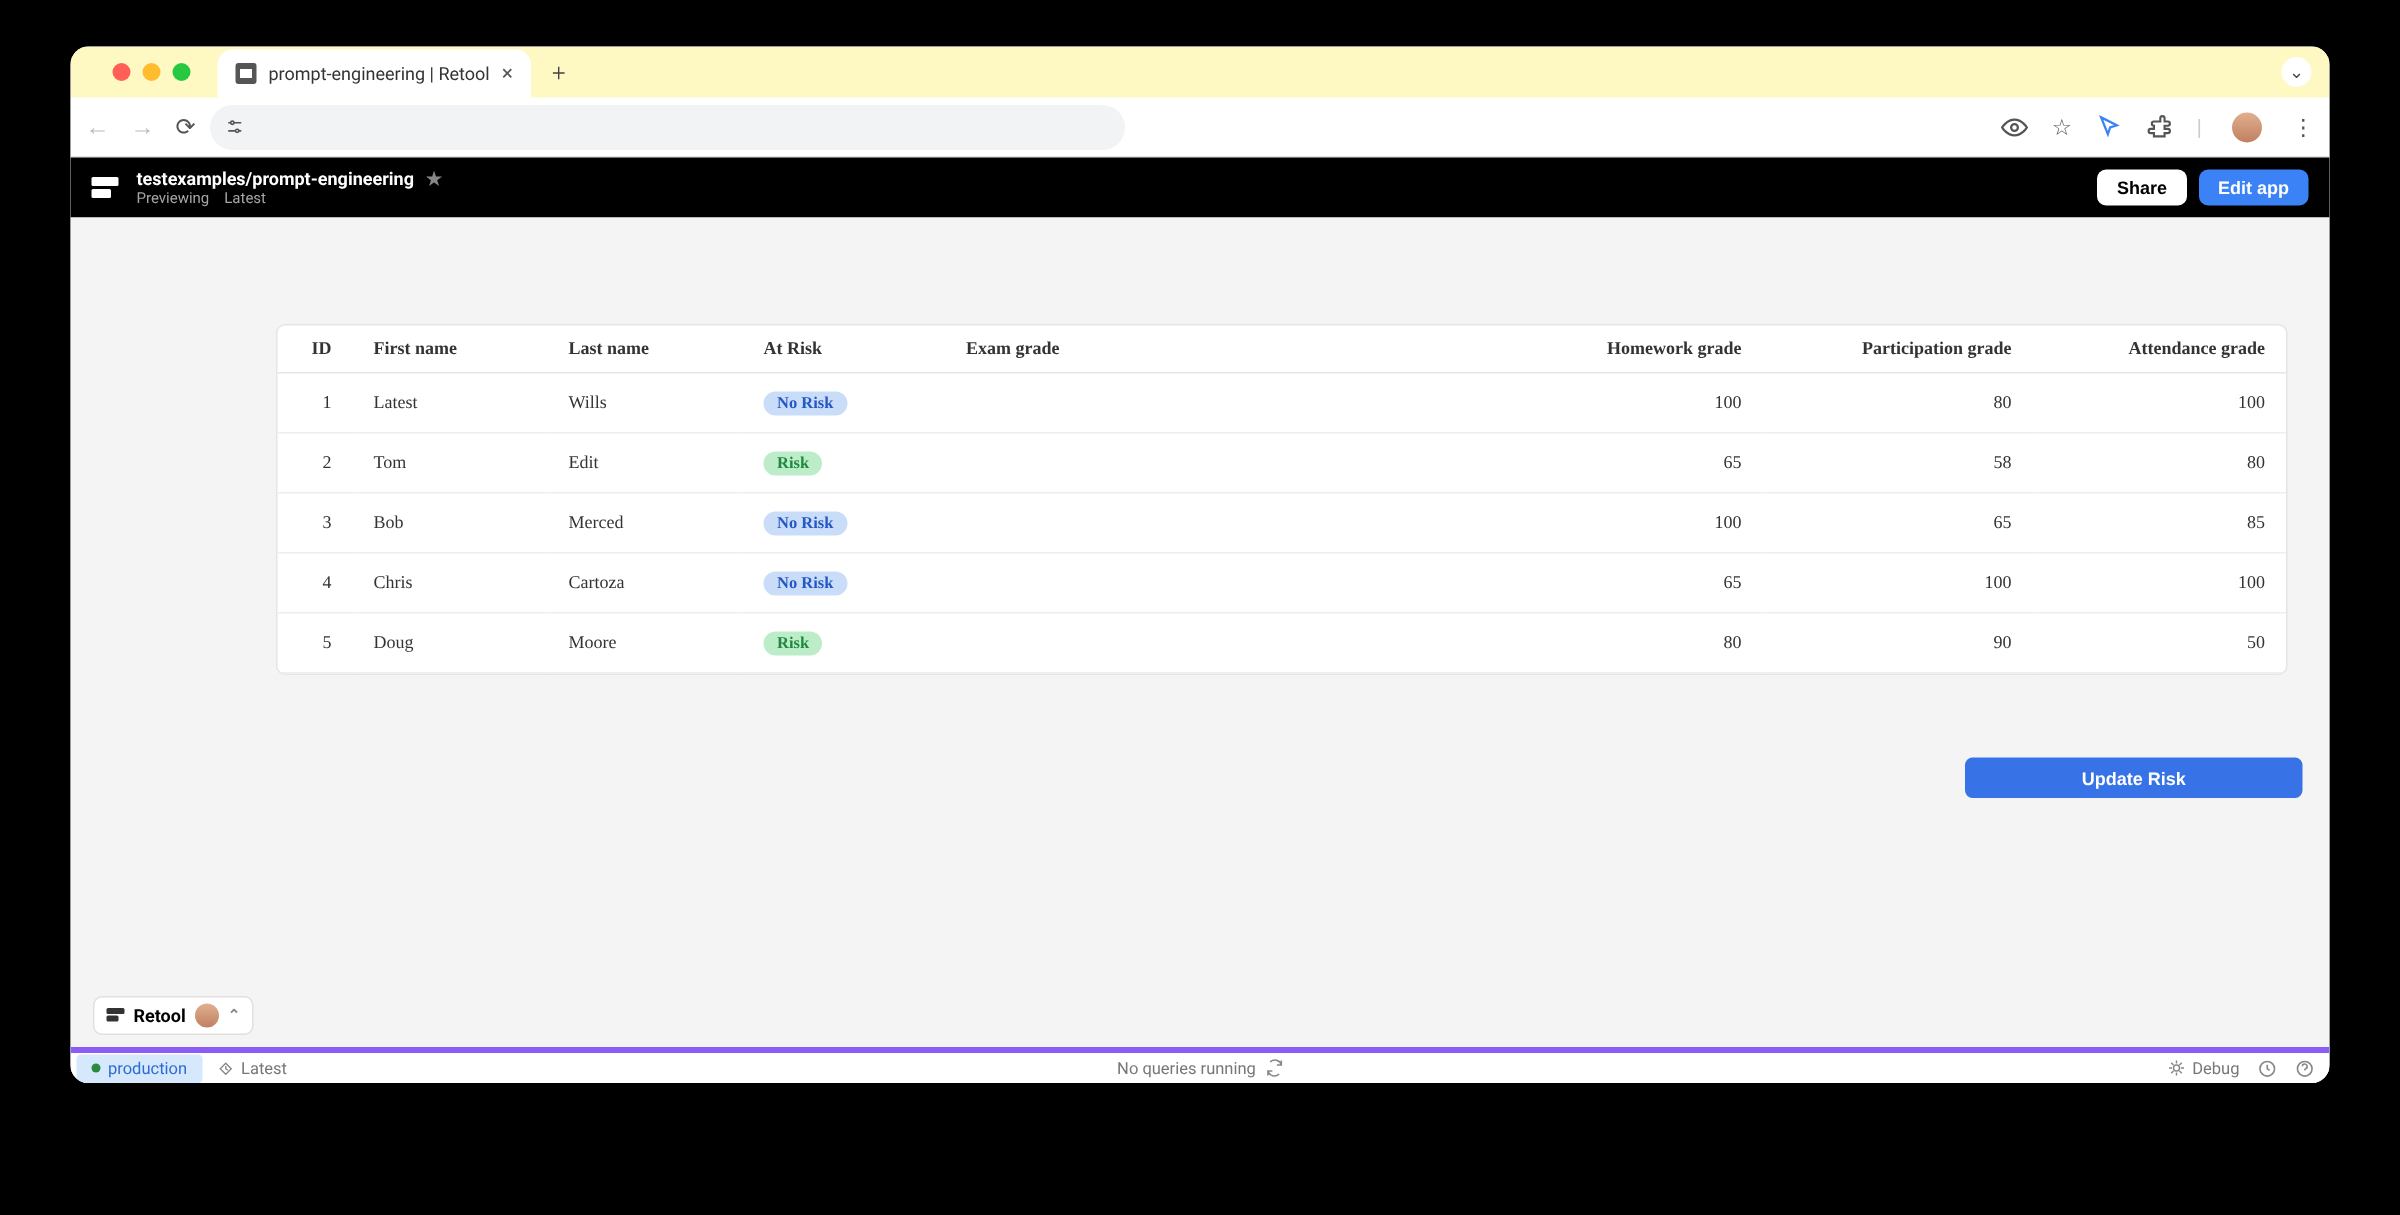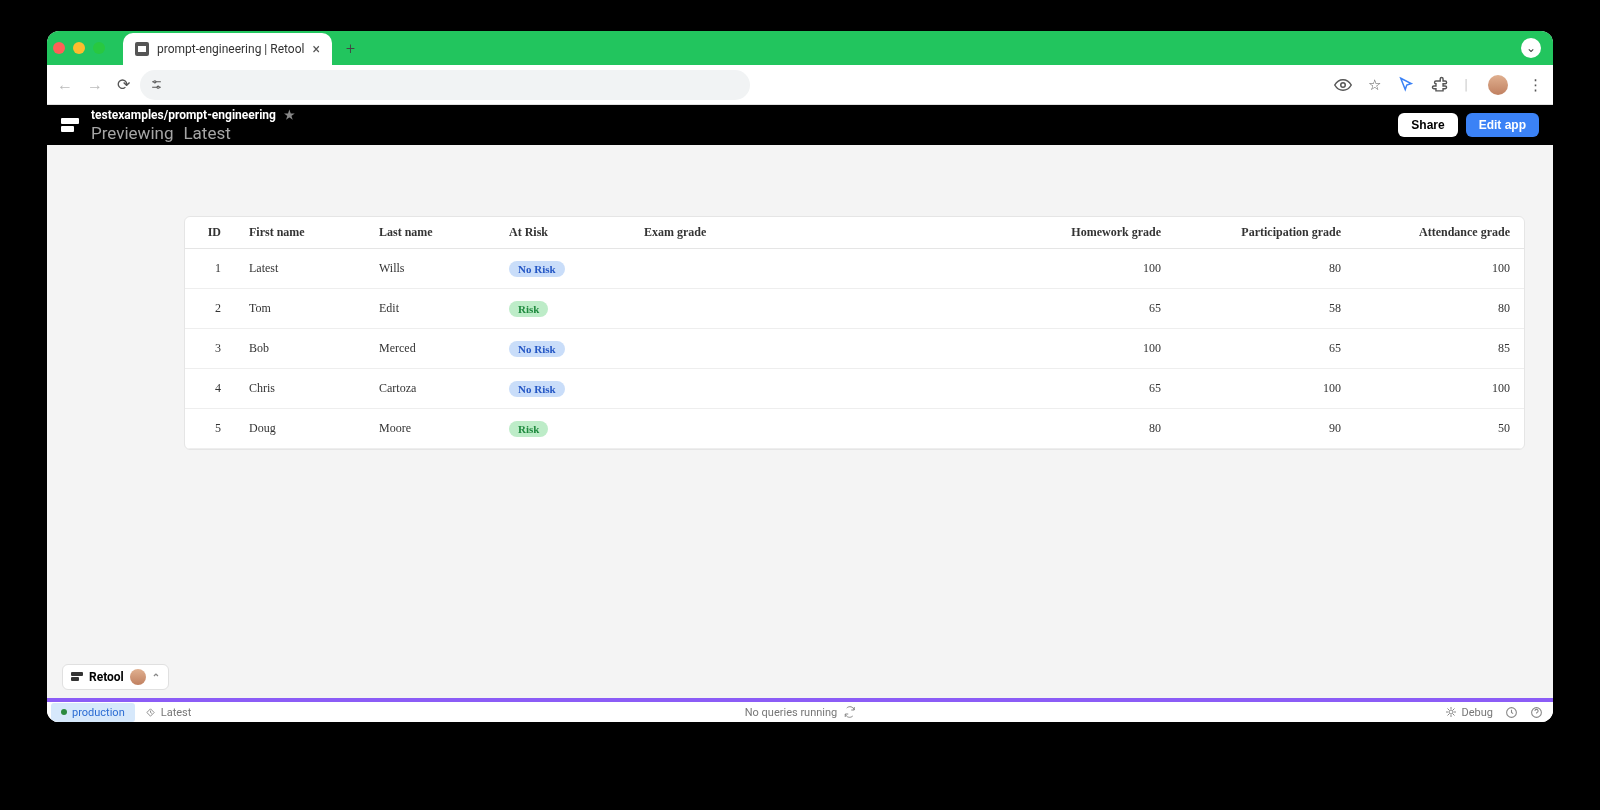"prompt-engineering | Retool" .tabstrip { background: #22c55e -> #fef9c3; padding-left: 0 -> 22px }
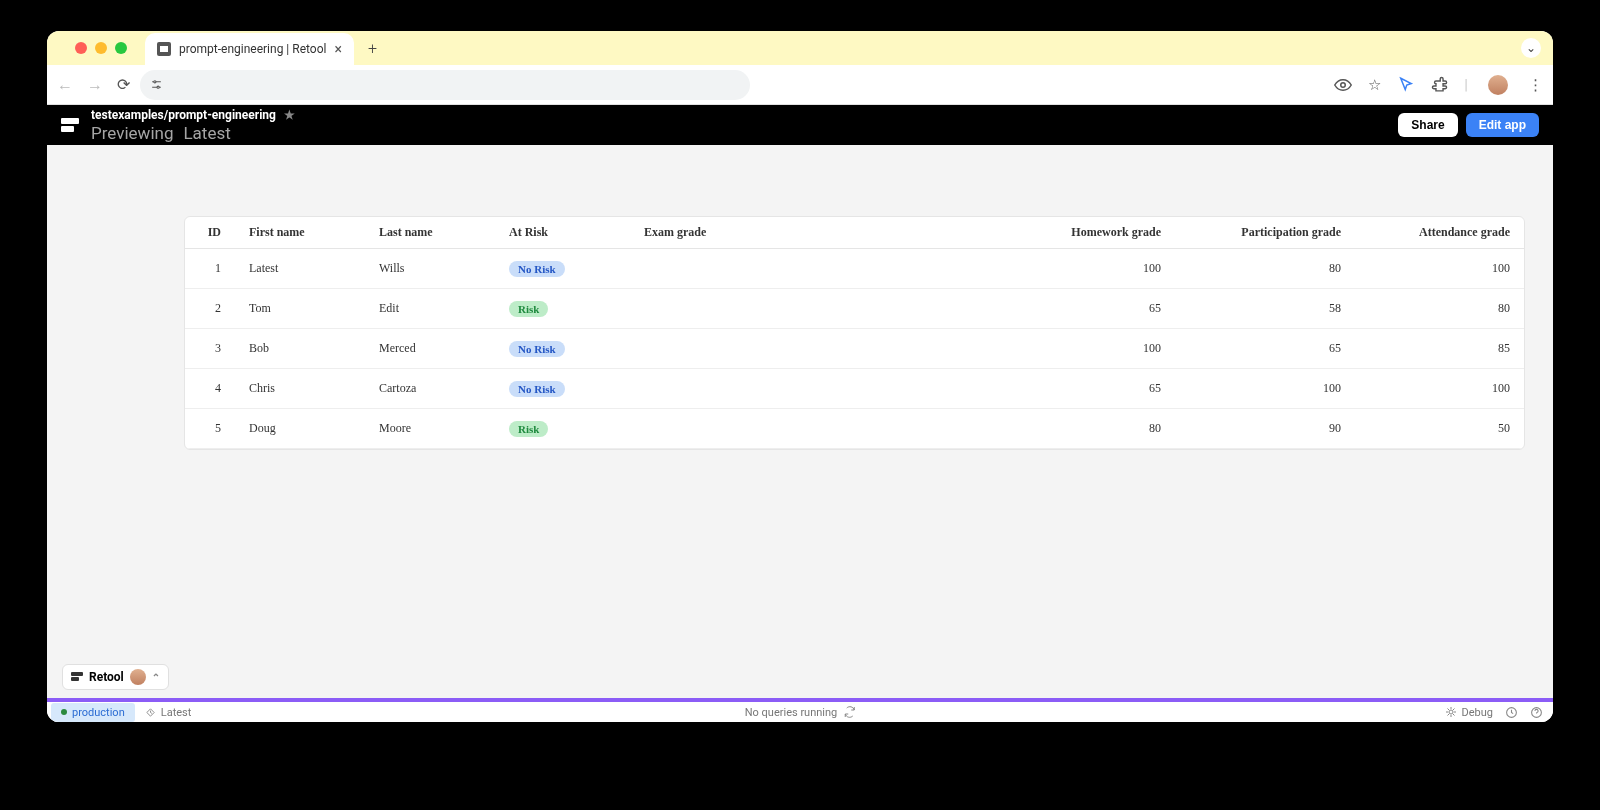"Previewing" .app-sub { font-size: 17px -> 10px }
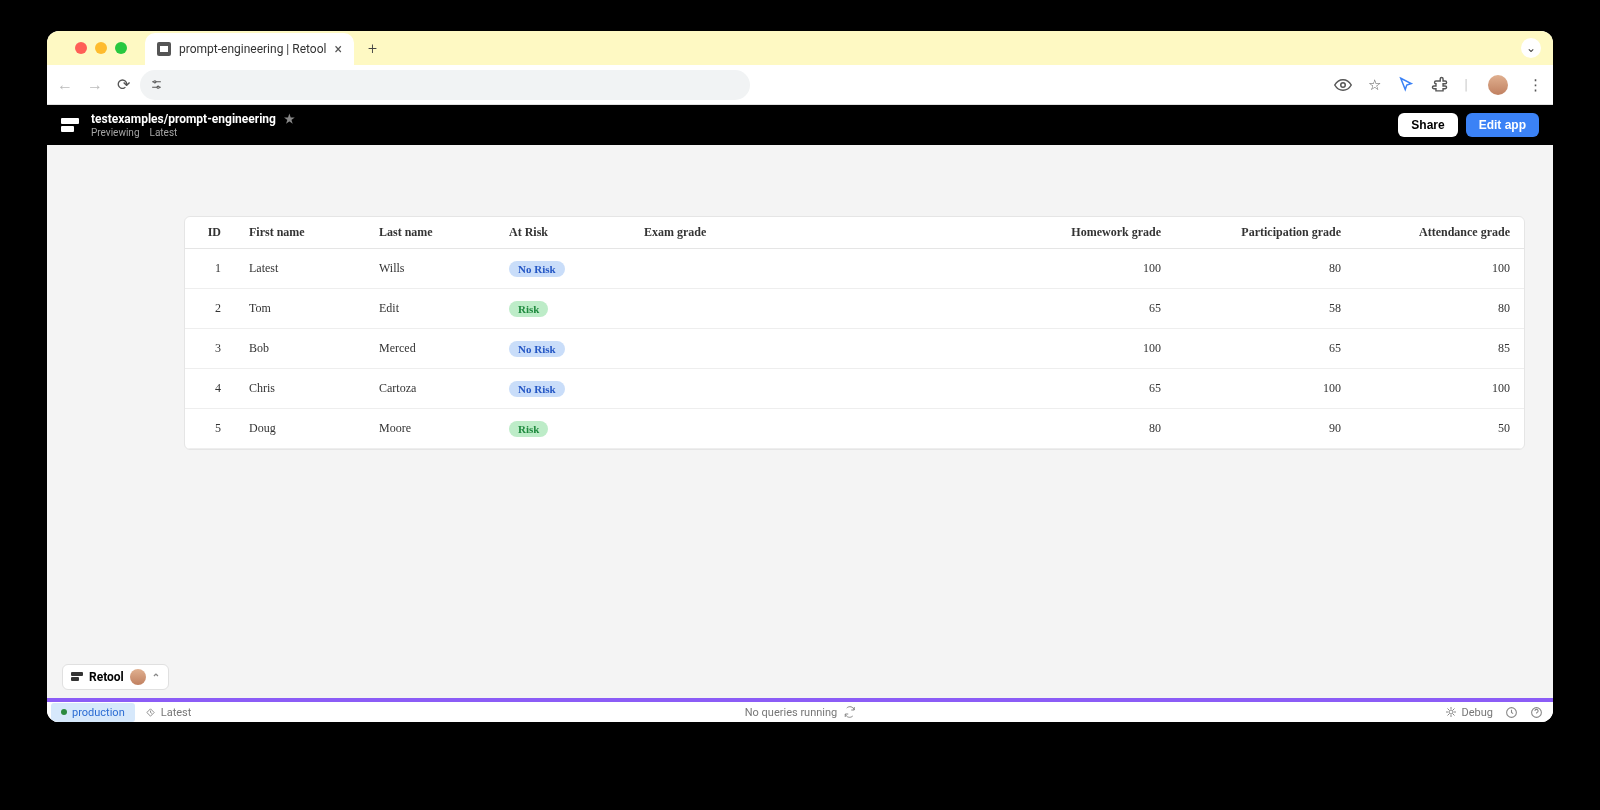"Update Risk" button.update-btn { html: none -> <button>Update Risk</button> }
